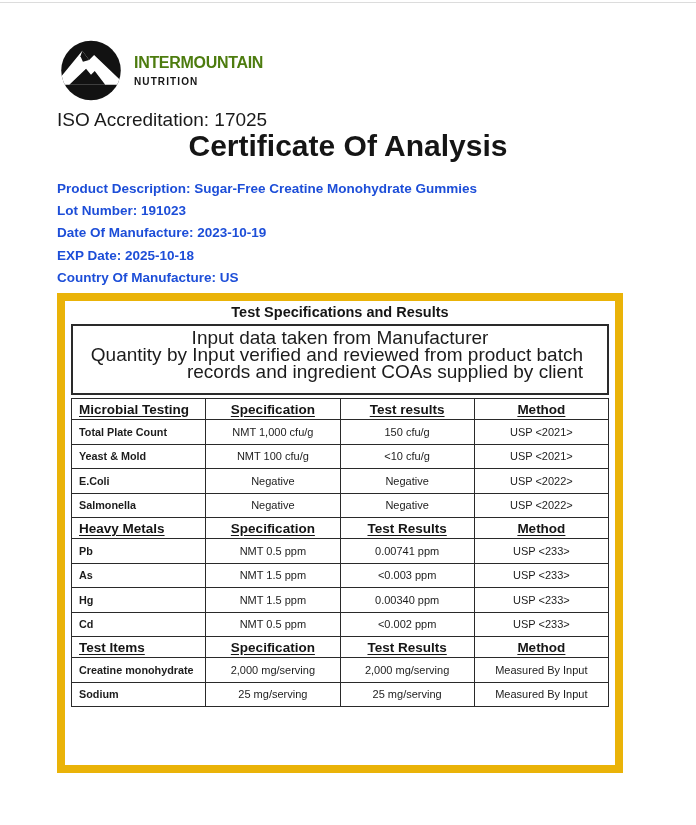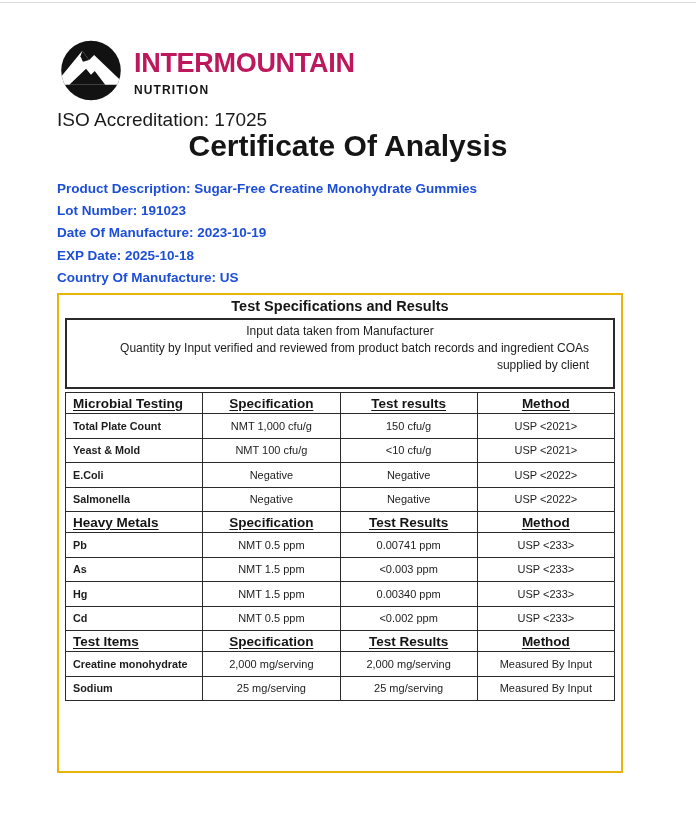"INTERMOUNTAIN" .brand-name { color: #be185d -> #4d7c0f; font-size: 27px -> 16px }
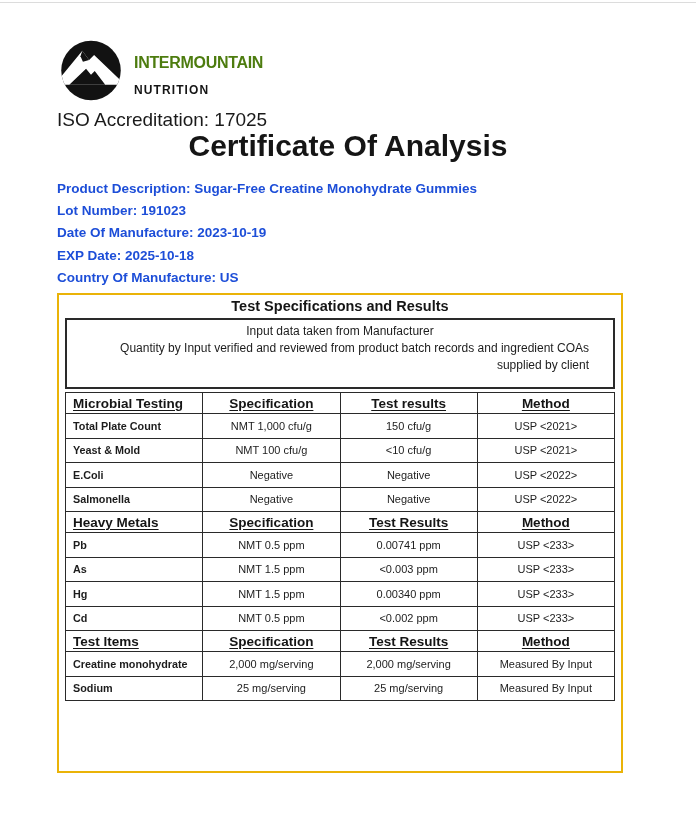"NUTRITION" .brand-sub { font-size: 12px -> 10px; margin-top: 8px -> none }
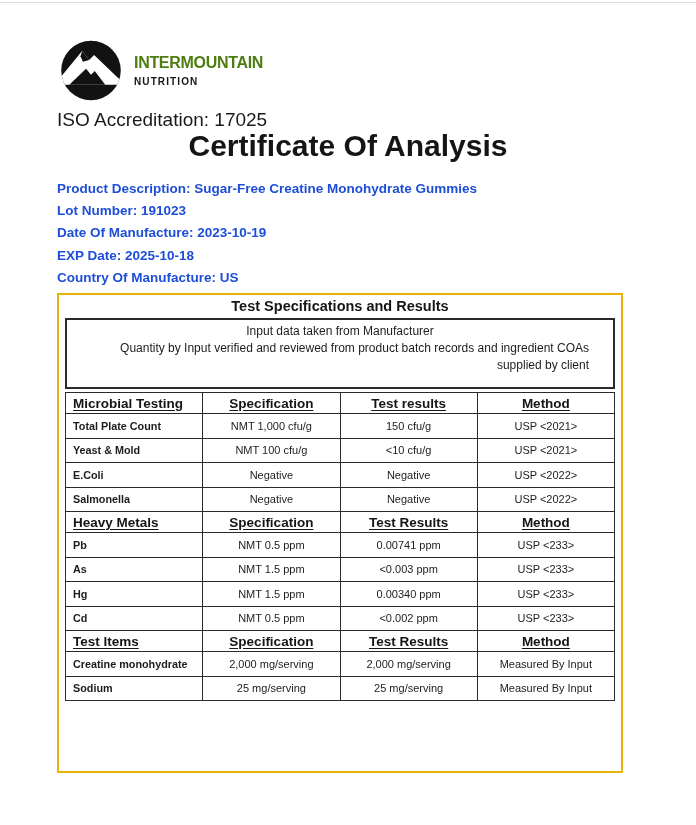"Test Specifications and Results" .spec-box { border: 2px solid #eab308 -> 8px solid #eab308 }
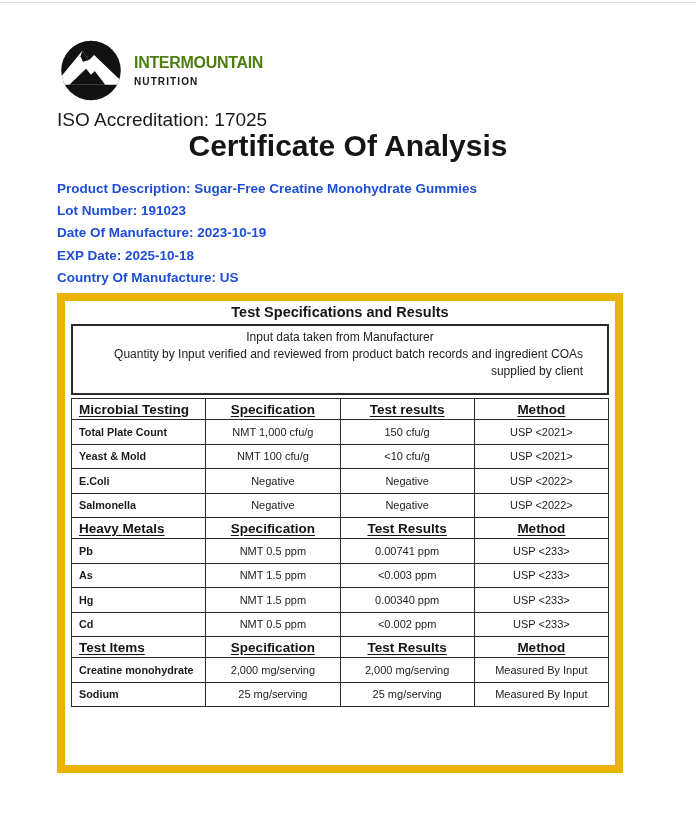"Input data taken from Manufacturer" .note-box { font-size: 12px -> 19px }
